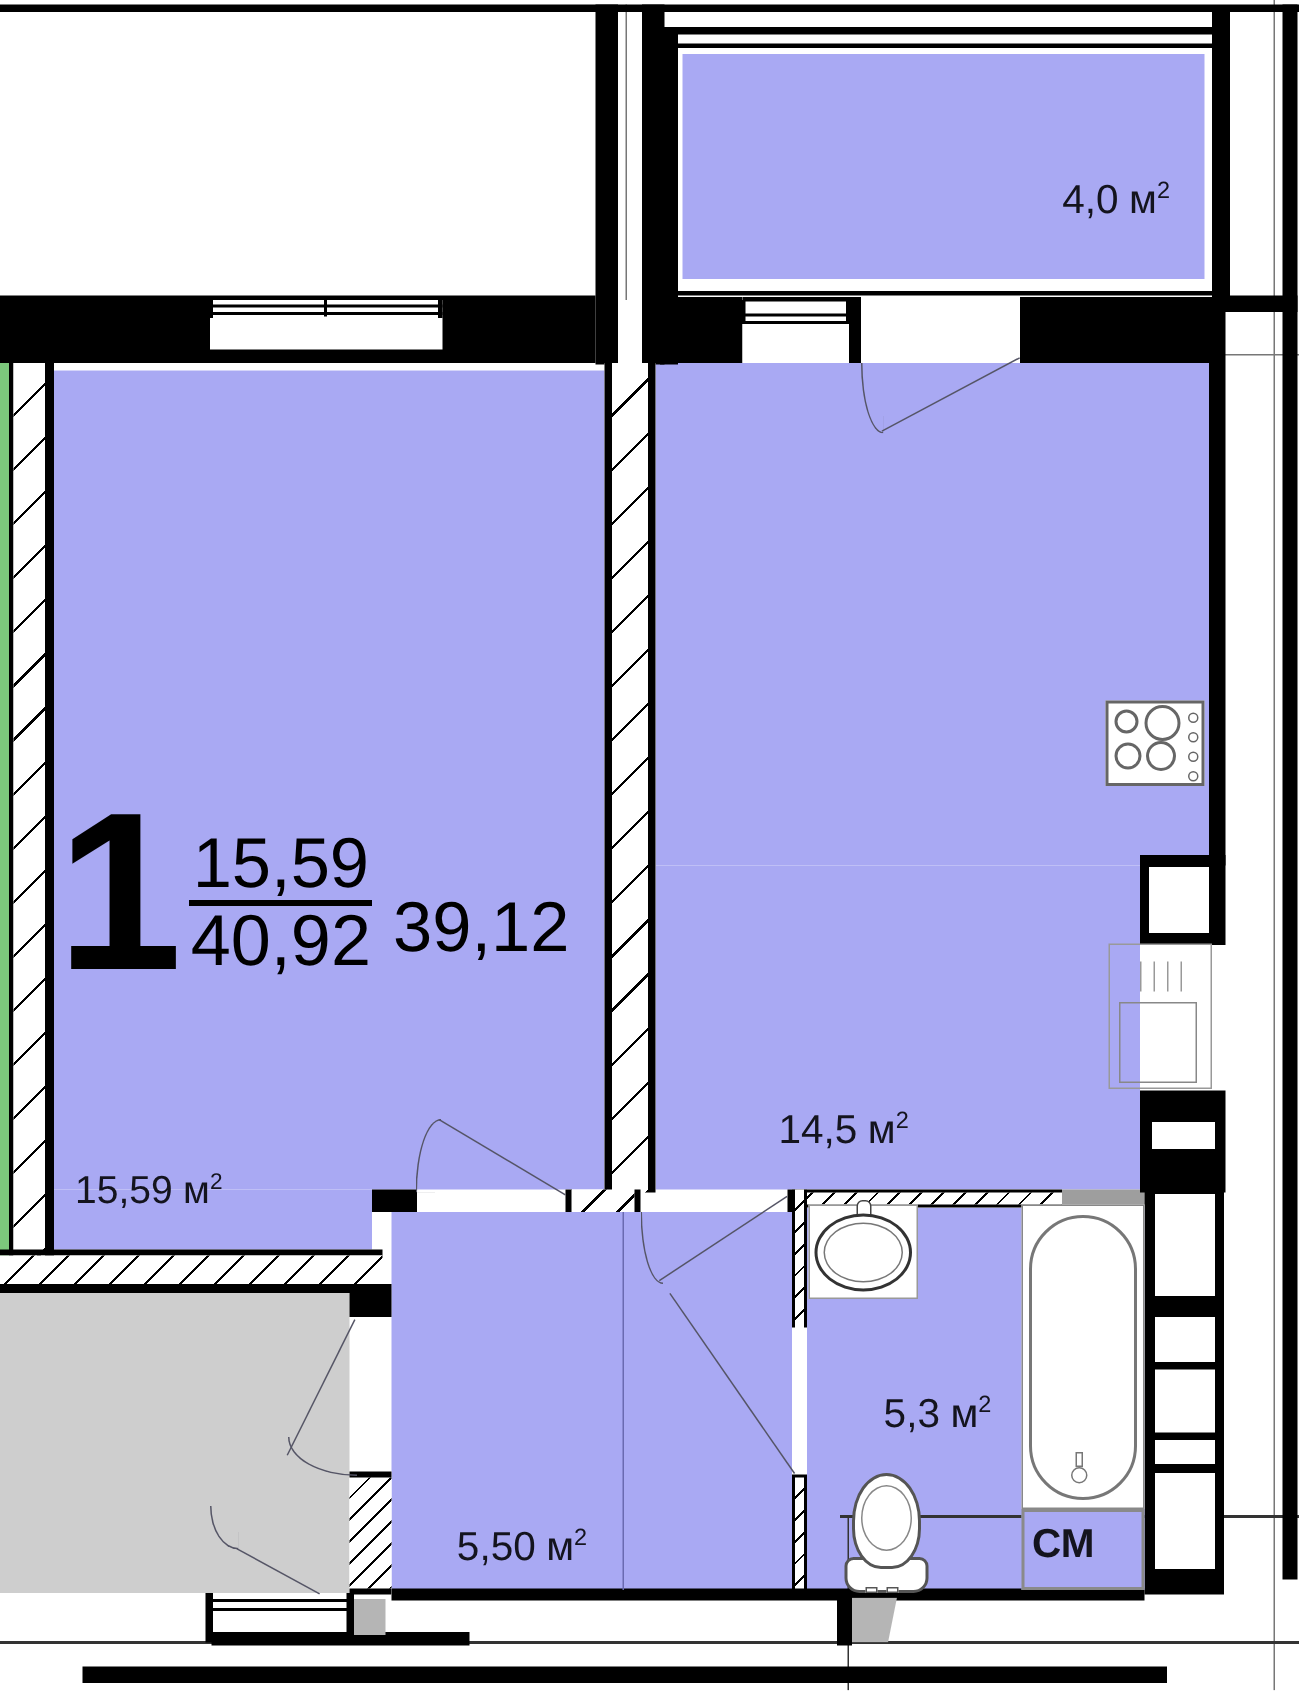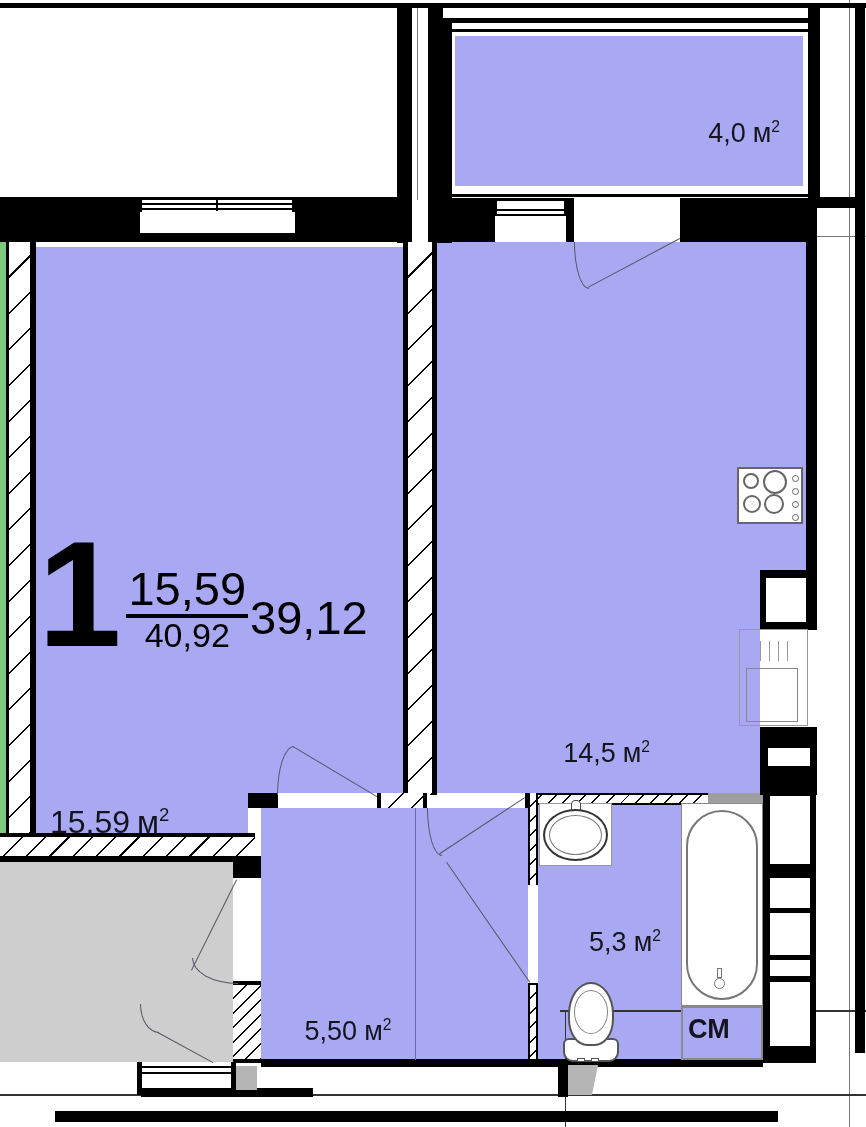"40,92" .t-den { font-size: 34px -> 48px }
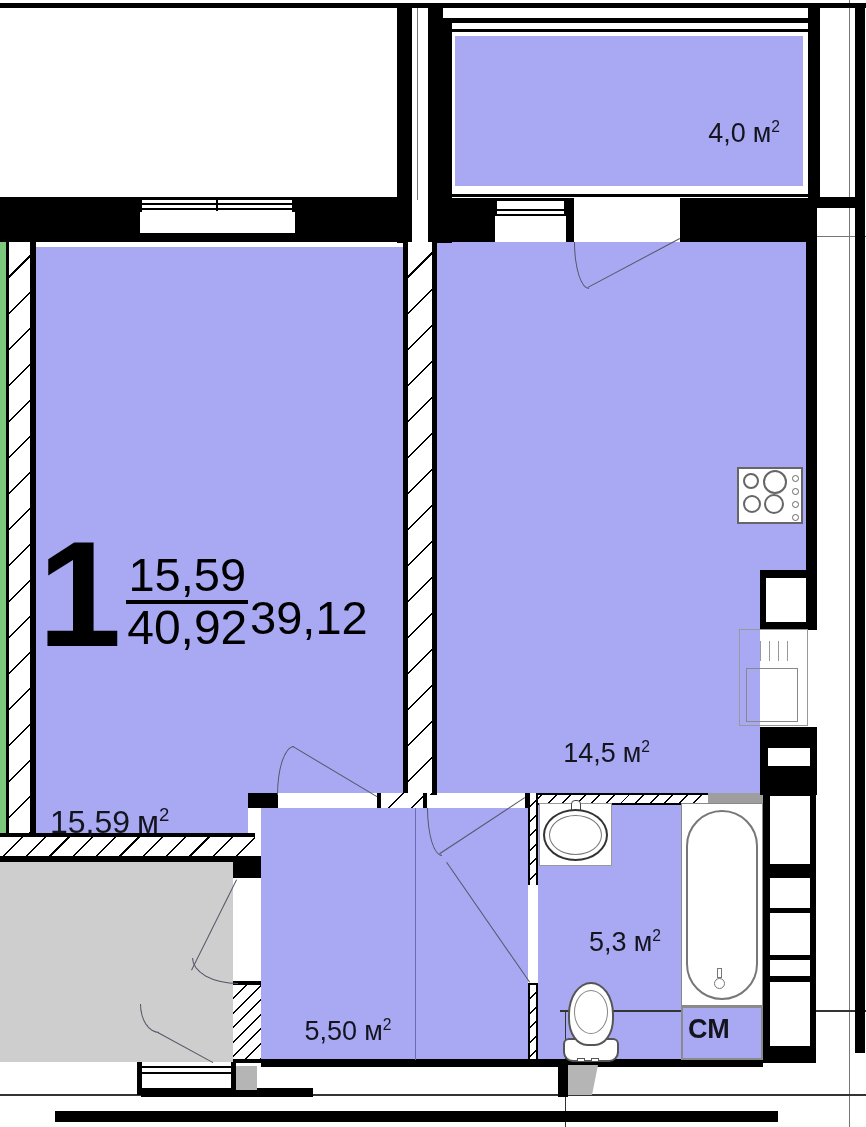"39,12" .t-reduced { margin-left: 2px -> 14px }
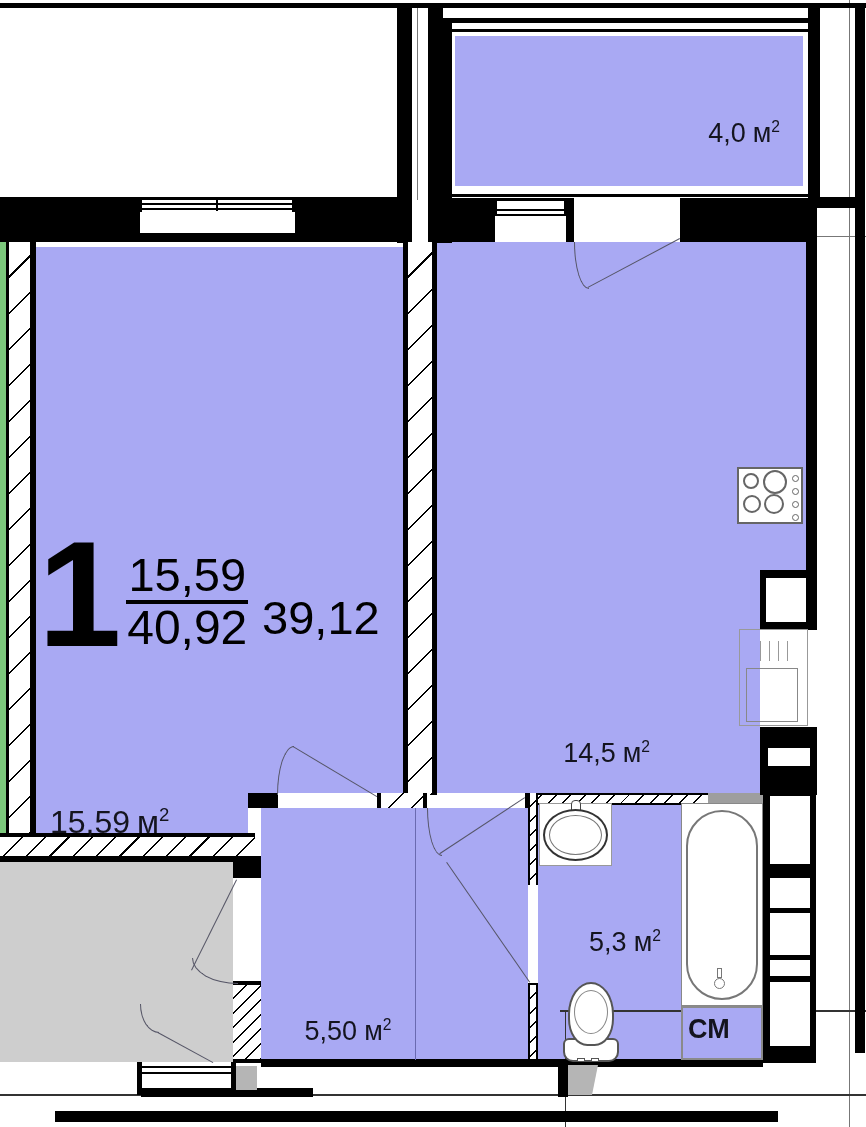"14,5 м2" div.label { left: 540px -> 519px; text-align: right -> left }
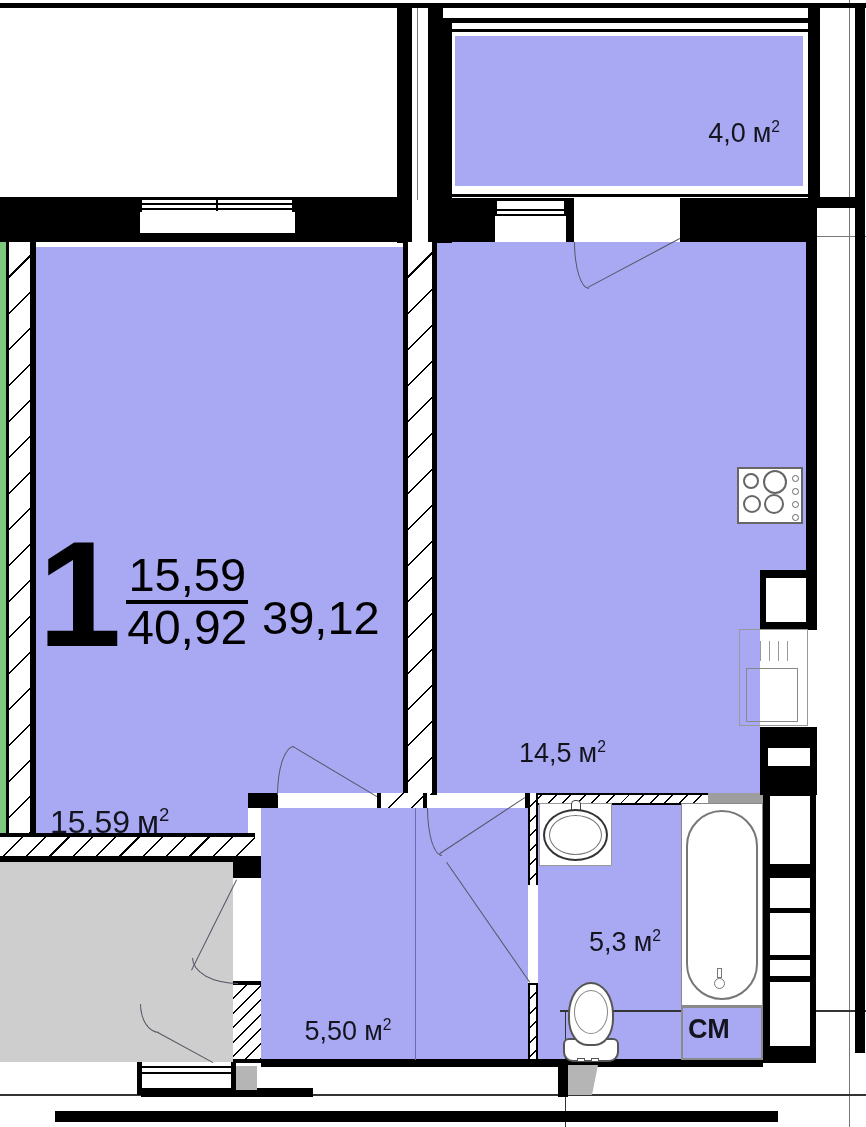"15,59 м2" div.label { font-size: 32px -> 26px; top: 804px -> 778px }
